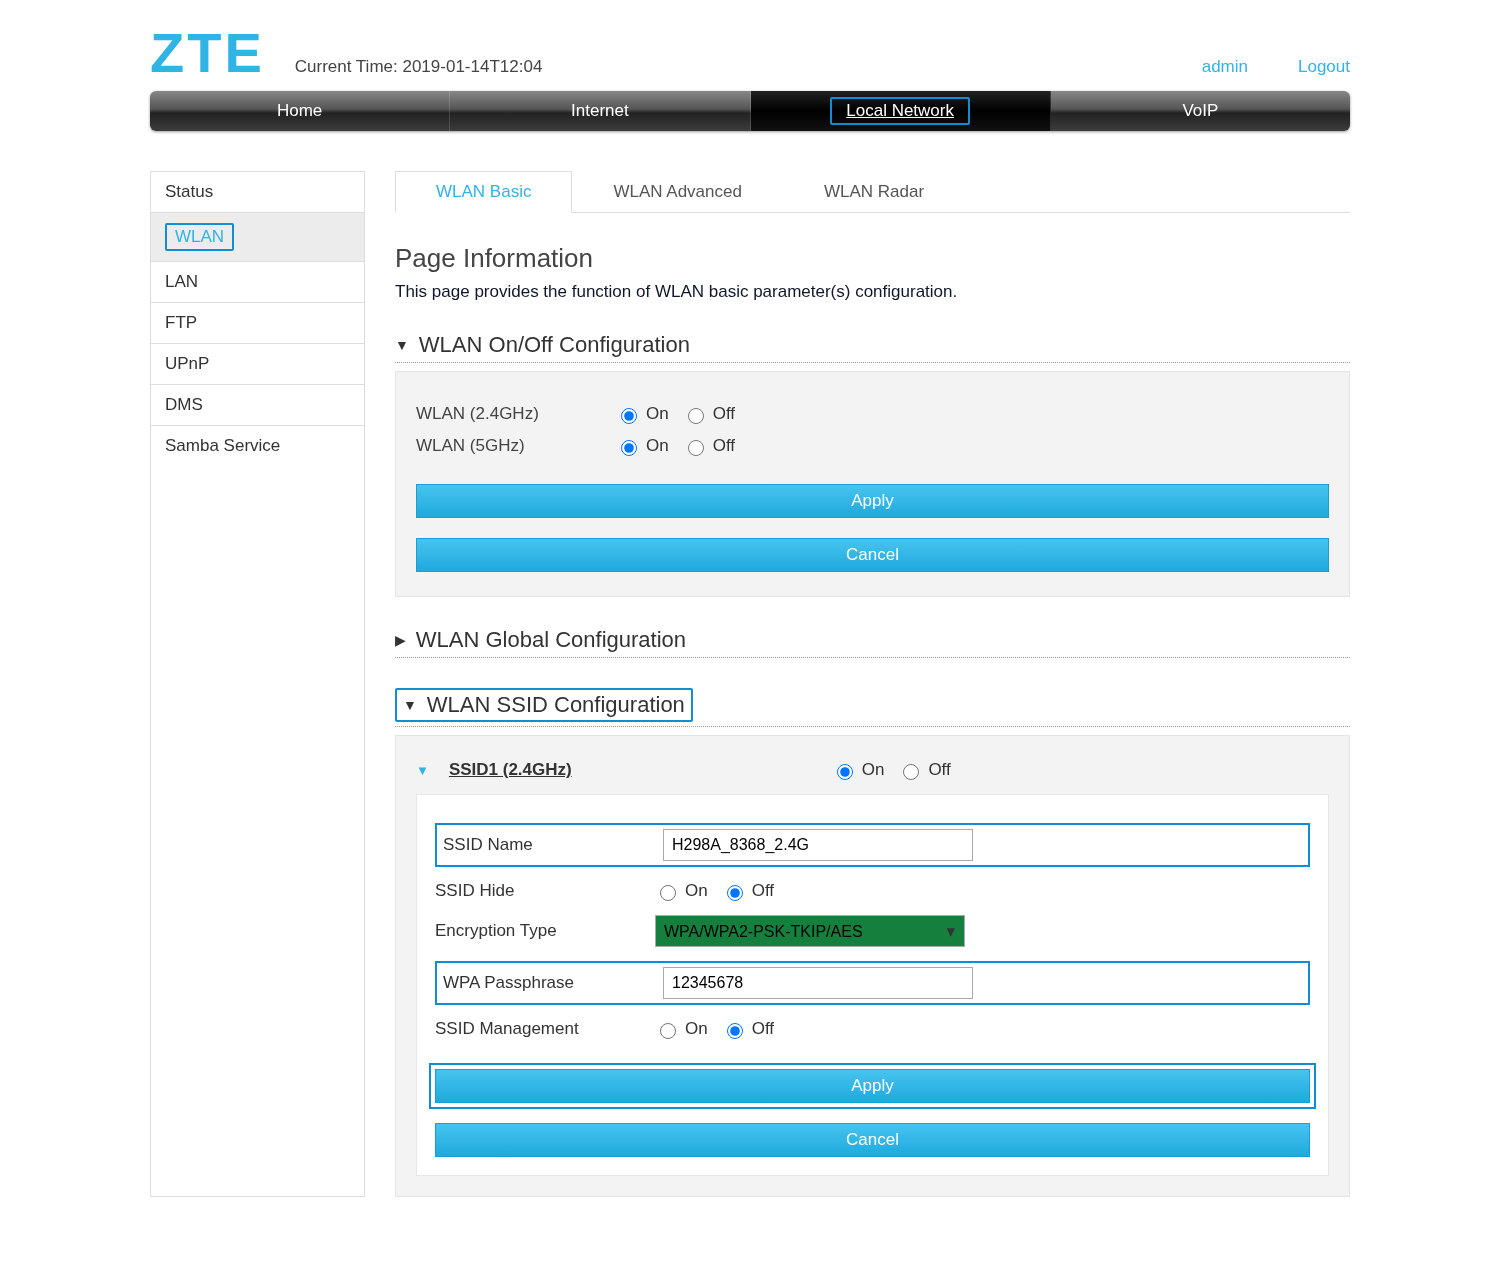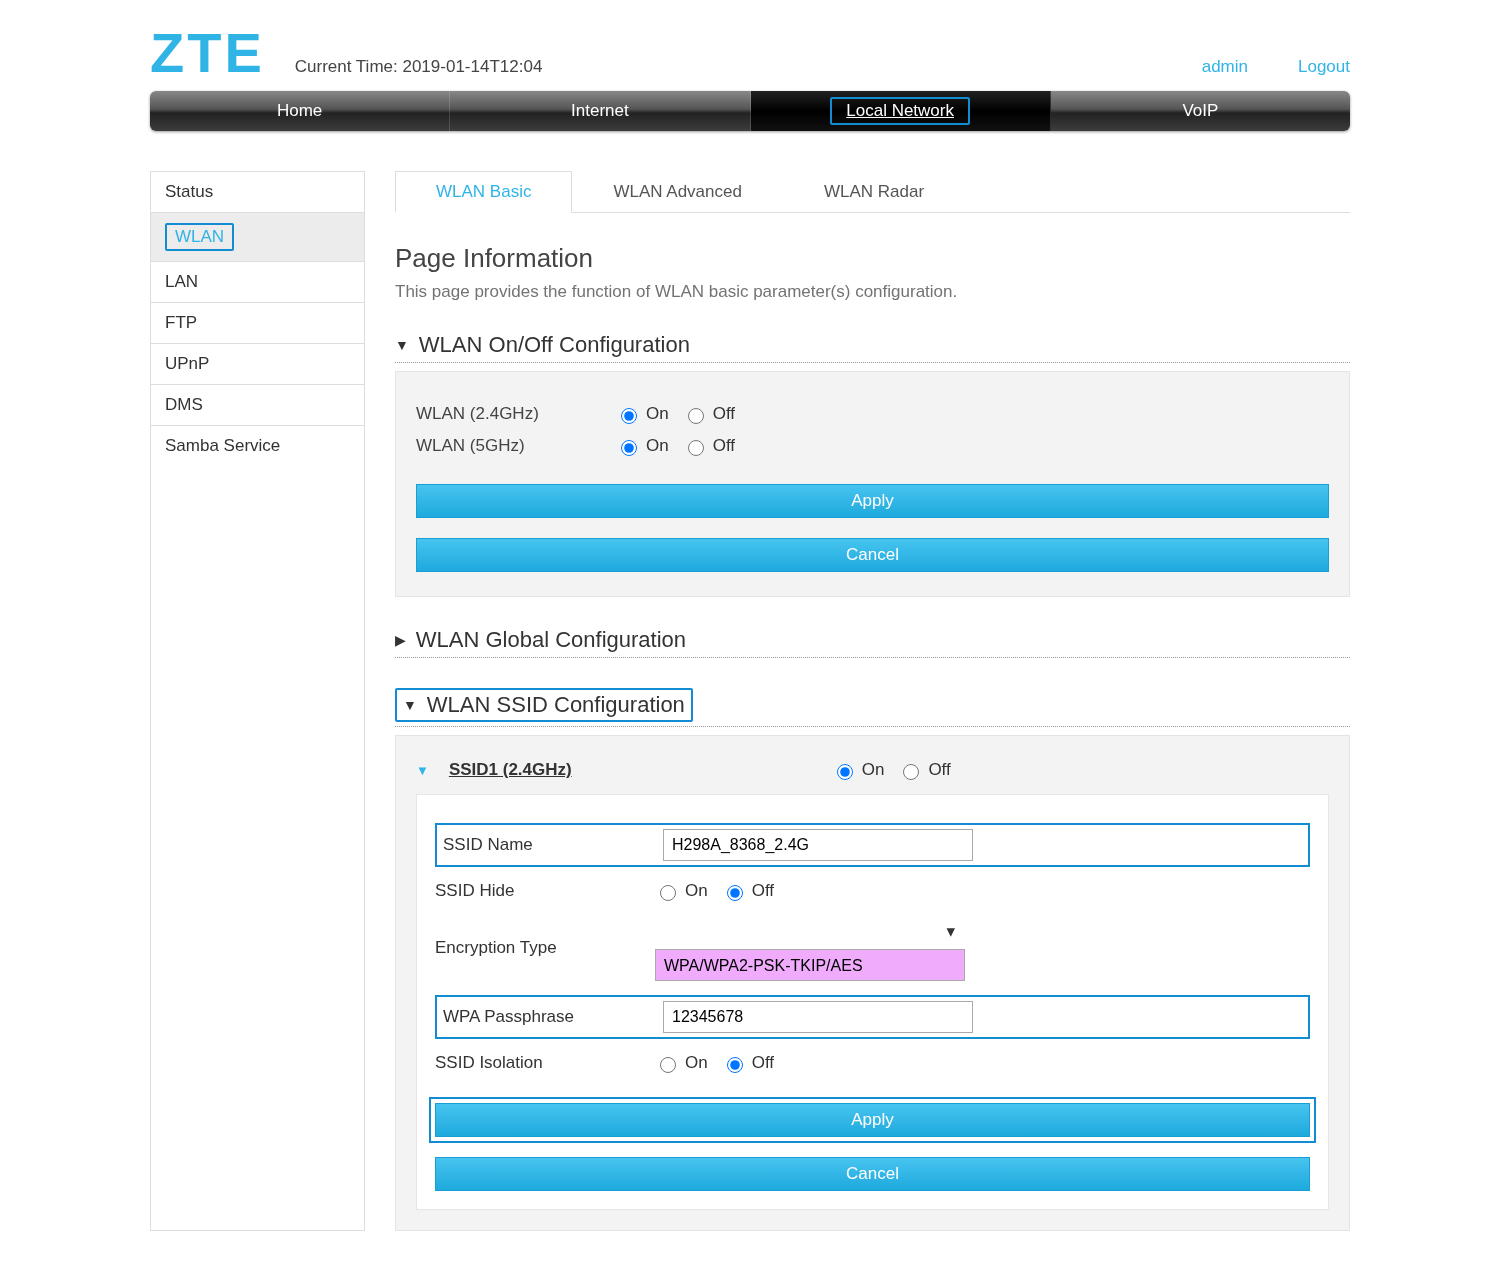"This page provides the function" .page-desc { color: #737373 -> #0f172a }
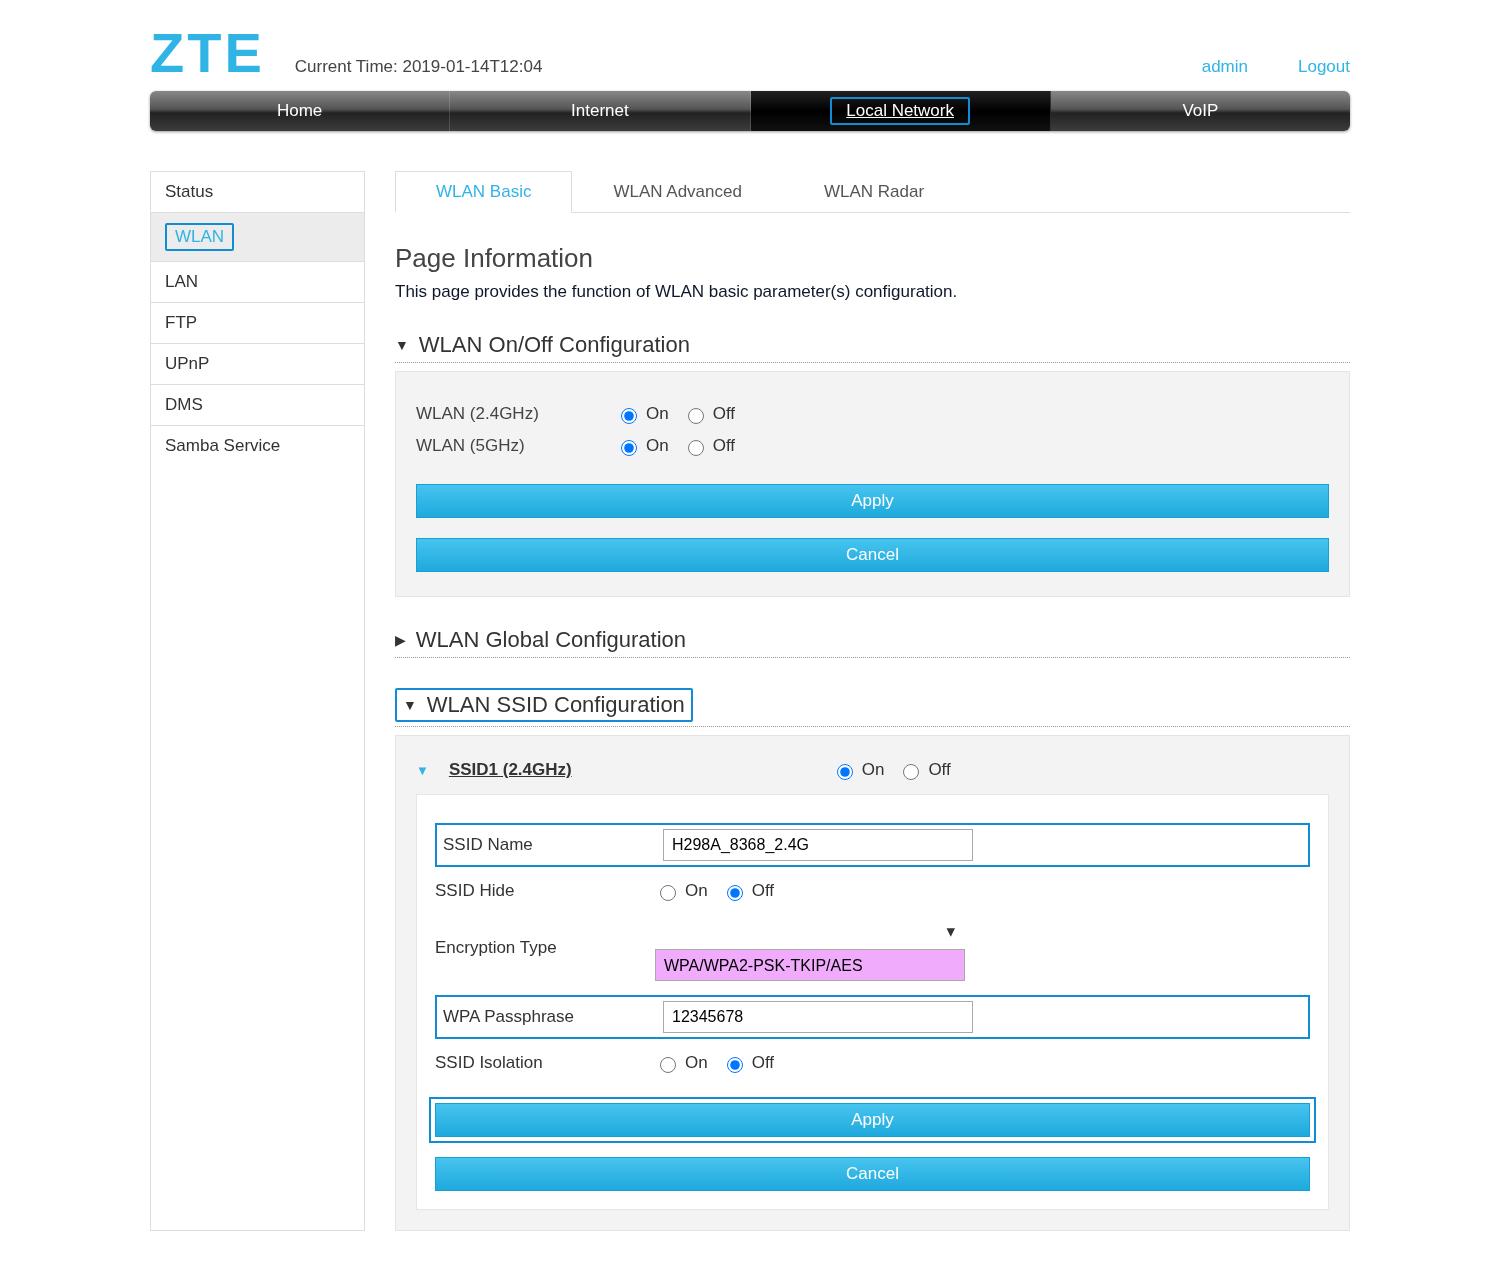"WPA/WPA2-PSK-TKIP/AES" select.tinput { background: #f0abfc -> #15803d; margin-top: 34px -> none }
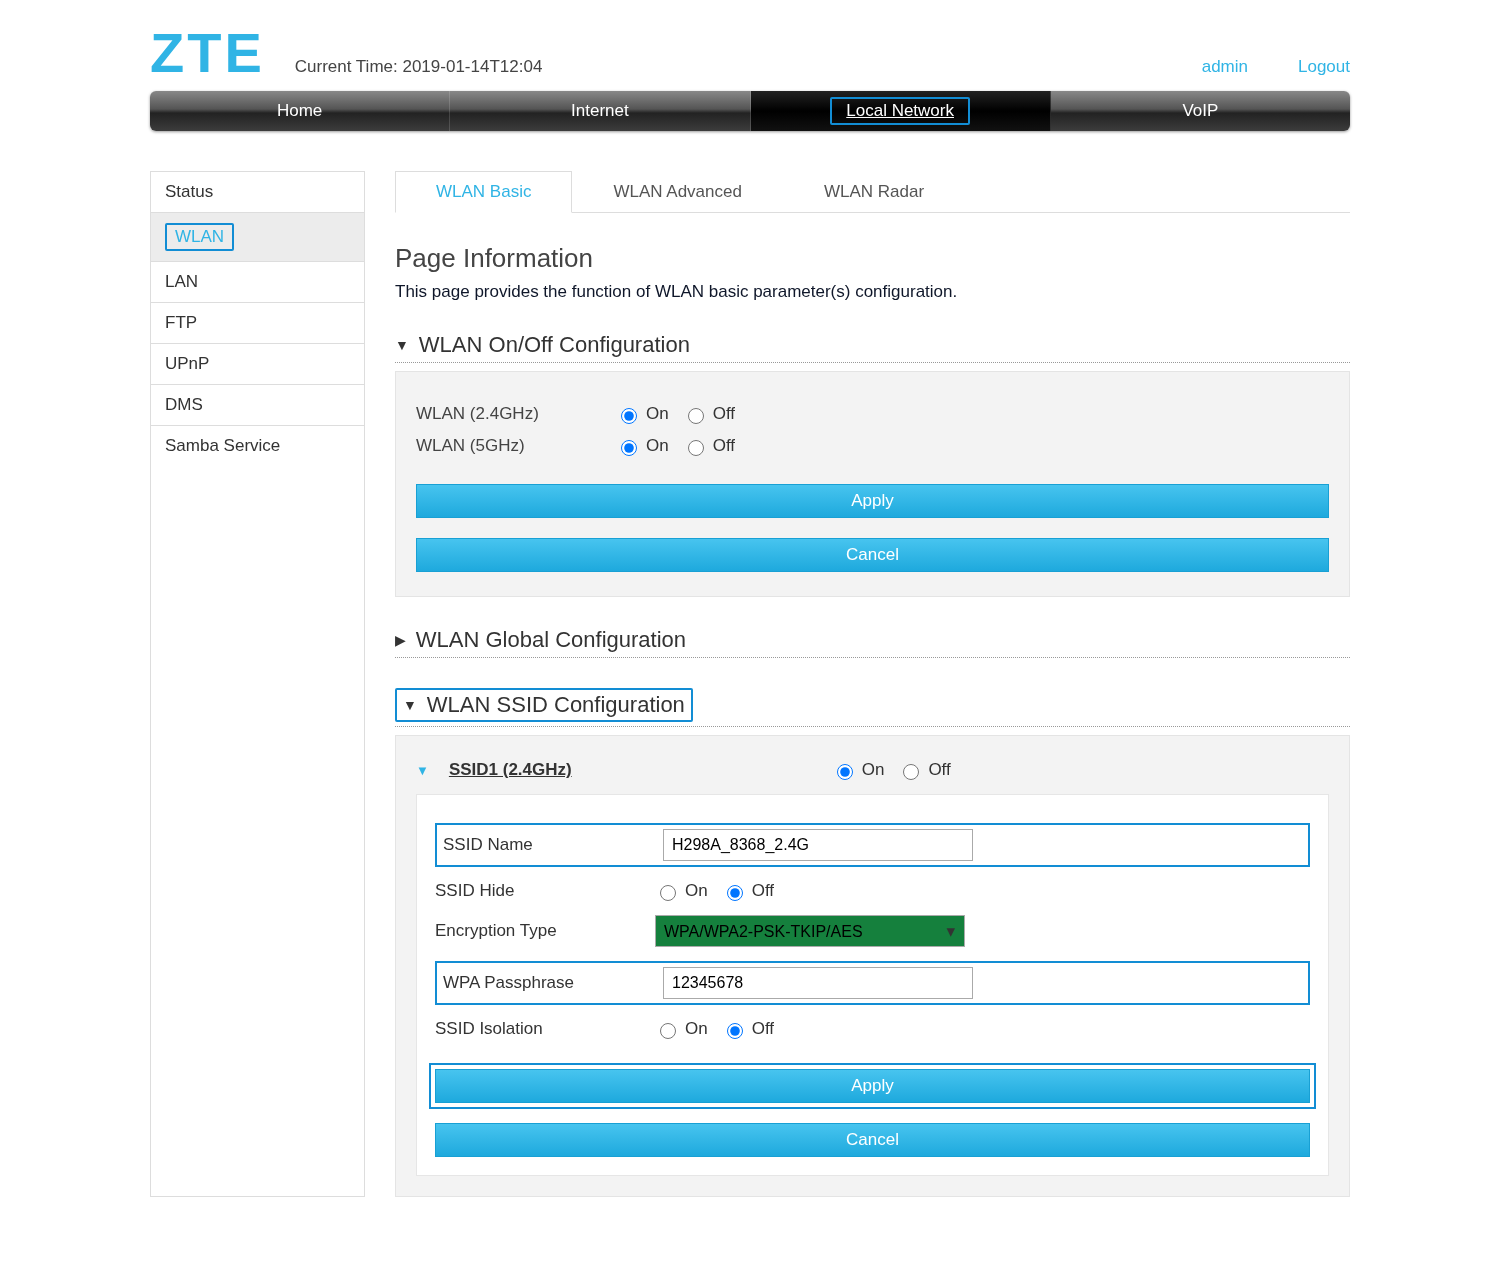"SSID Isolation" div.flbl { text: Isolation -> Management }
